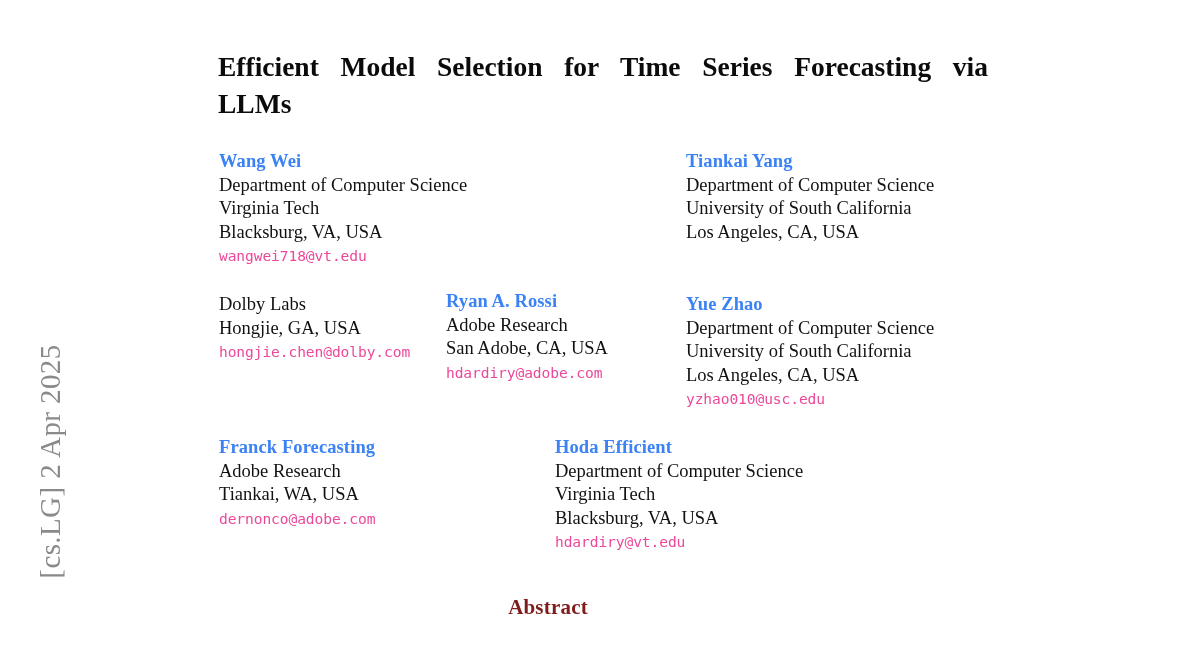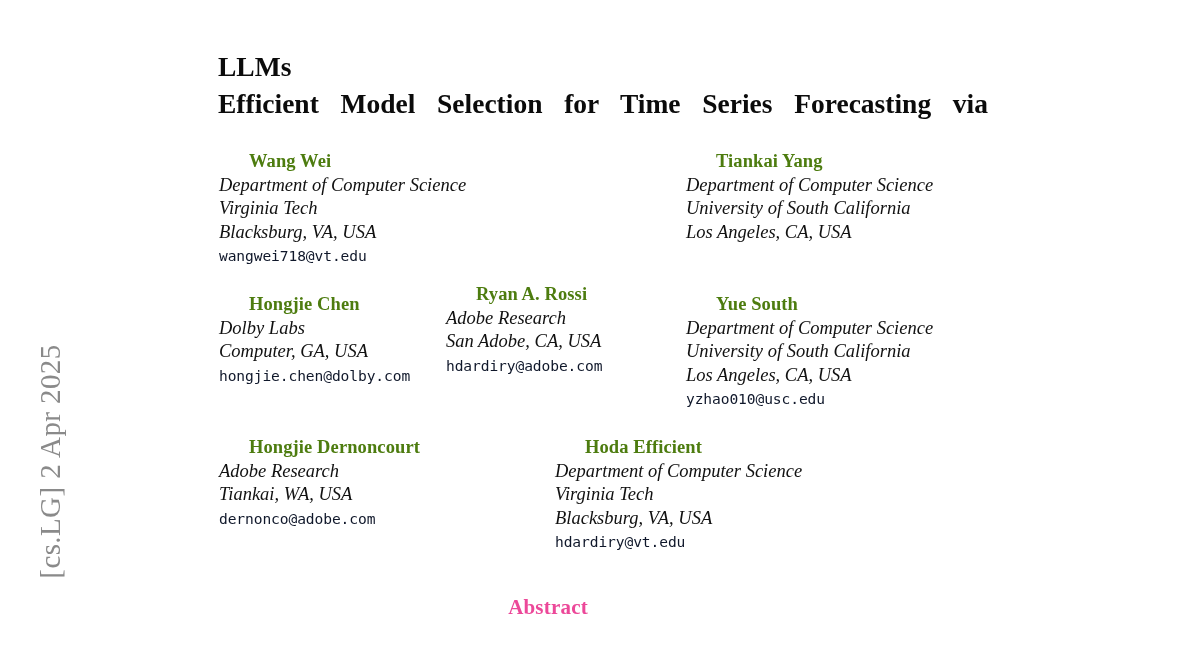"LLMs" span.title-line { order: before "Efficient Model Selection for Time" -> after "Efficient Model Selection for Time" }
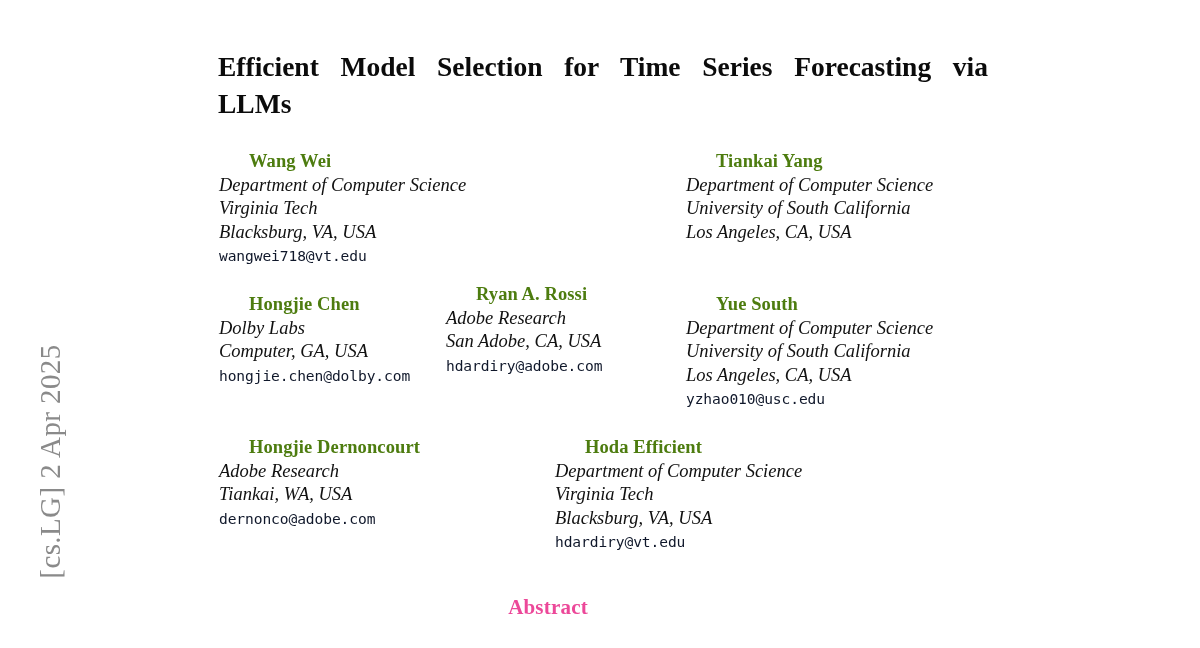"Wang Wei" .author-name { color: #4d7c0f -> #3b82f6; margin-left: 30px -> none }
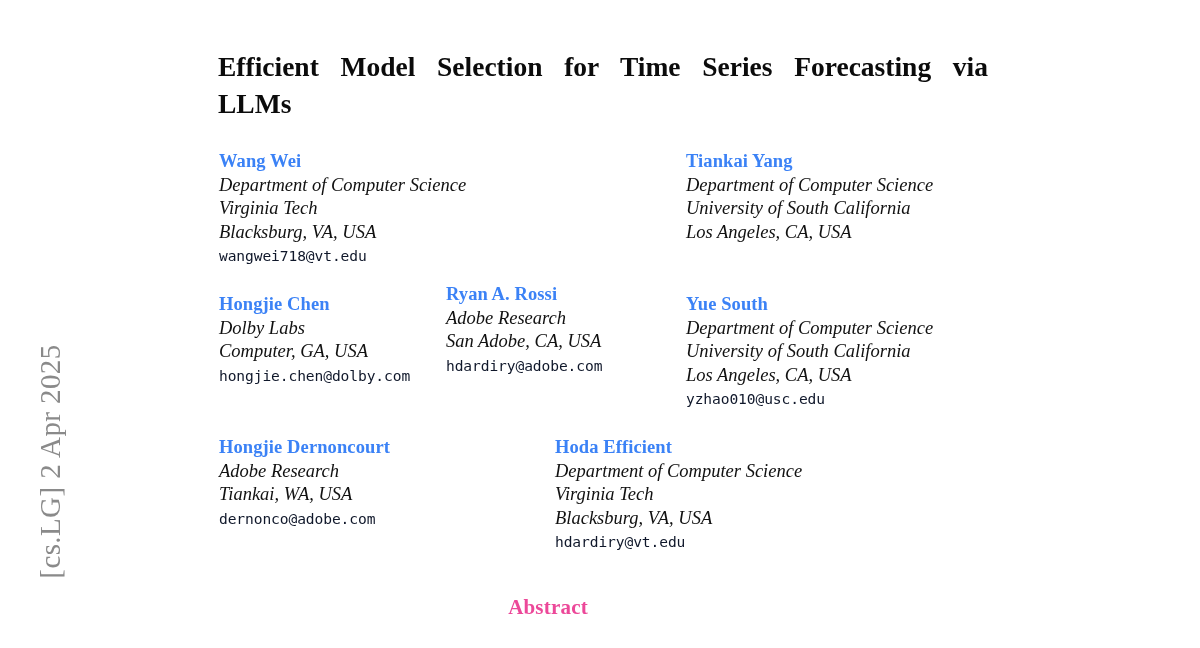"Department of Computer Science" .author-line { font-style: italic -> none }
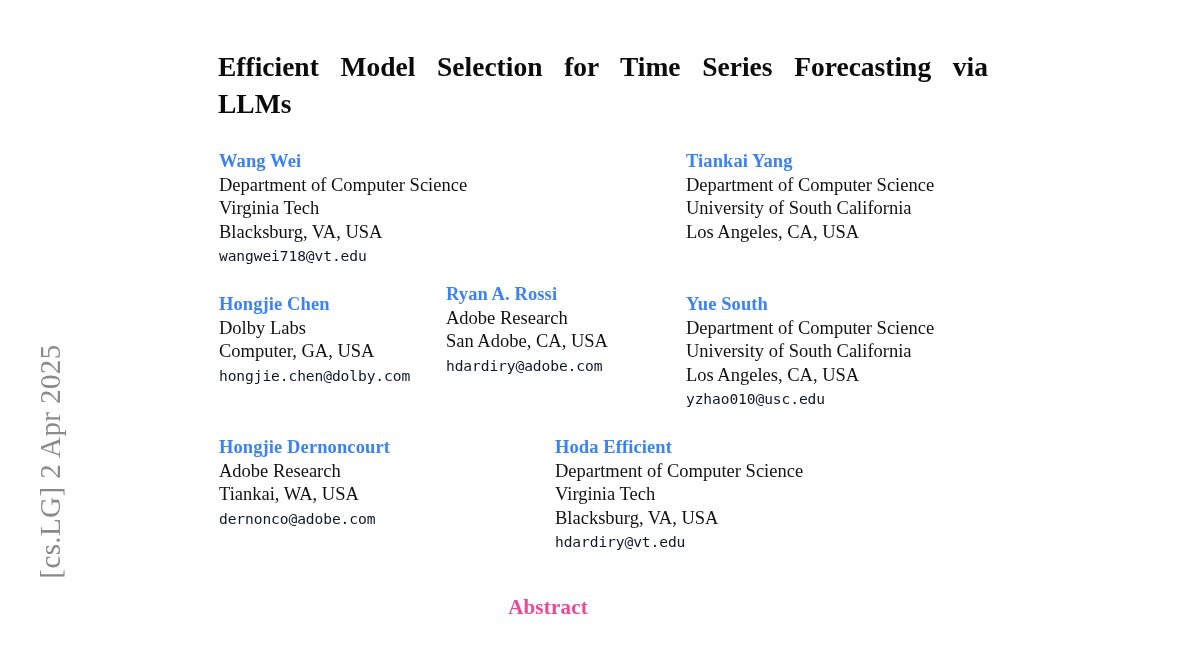"wangwei718@vt.edu" .author-email { color: #0f172a -> #ec4899 }
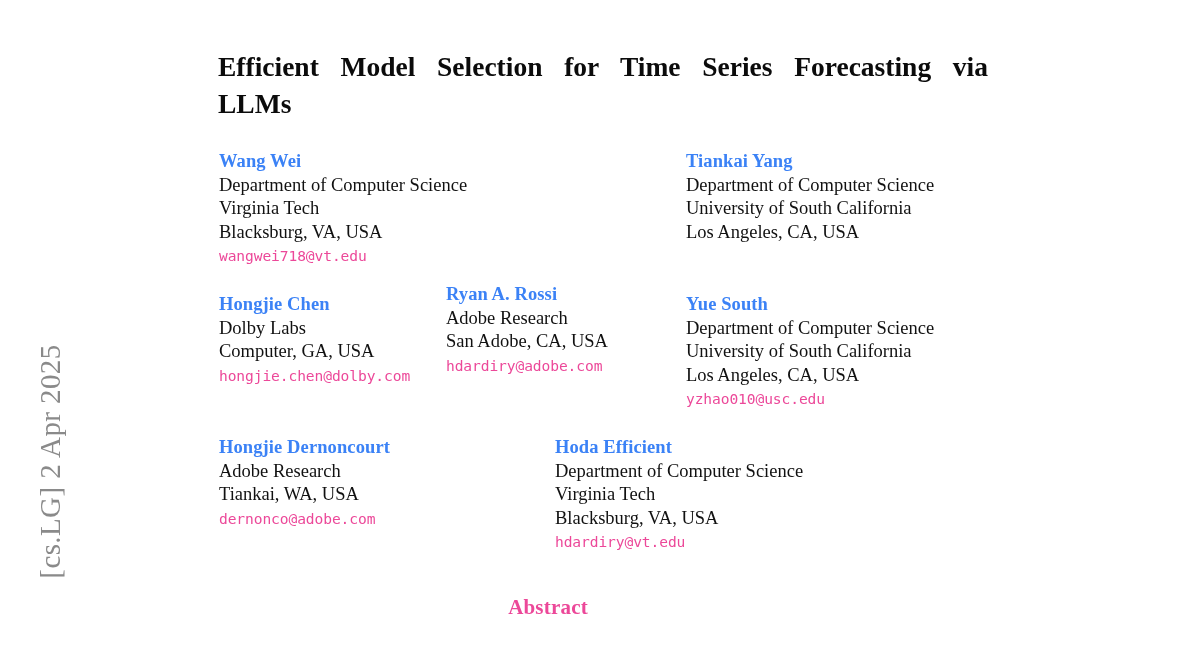"Hongjie Chen" span.author-name { html: <span>Hongjie Chen</span> -> none }
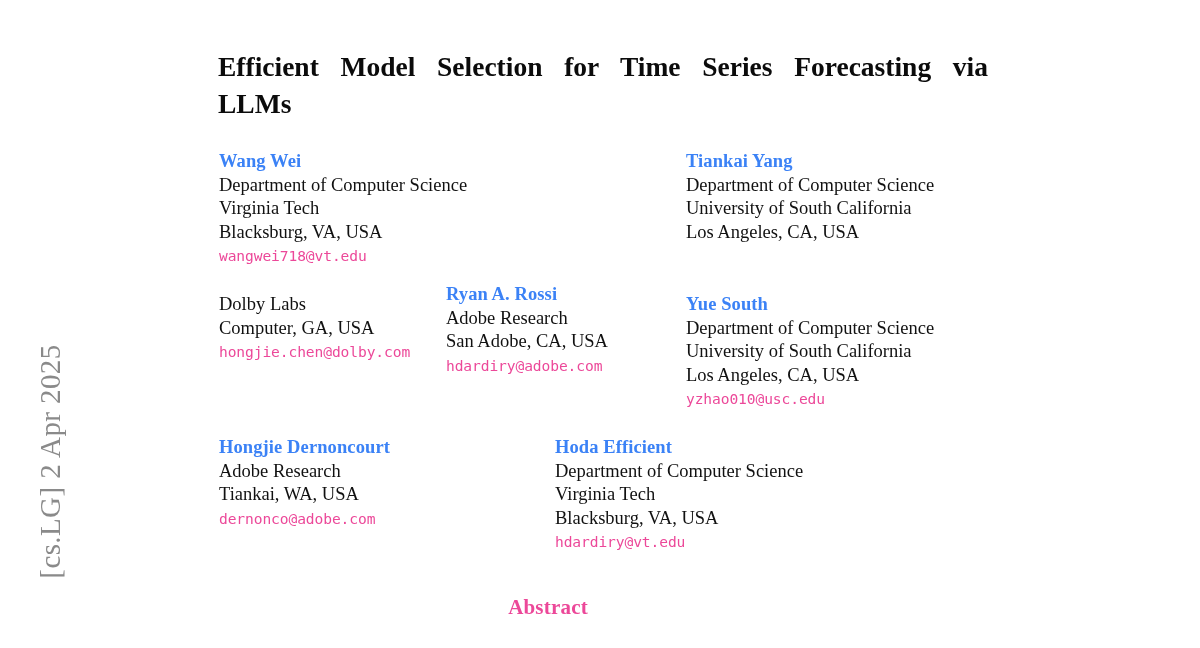"Ryan A. Rossi" .r2c2 { top: 283px -> 290px }
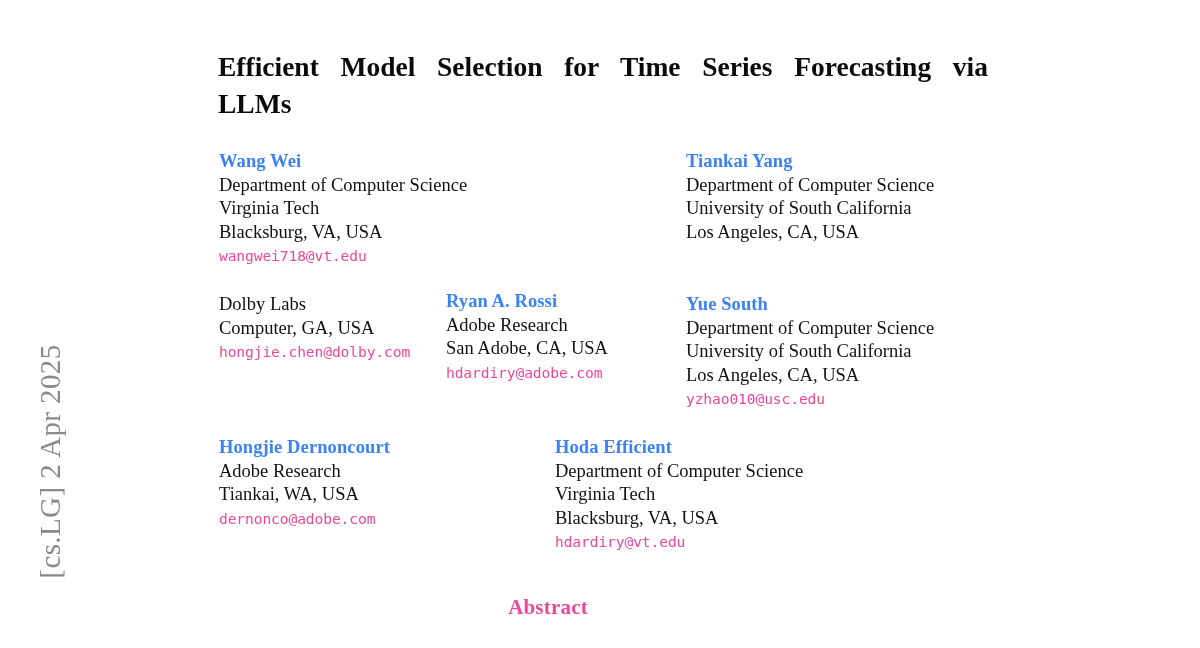"Yue South" span.author-name { text: South -> Zhao }
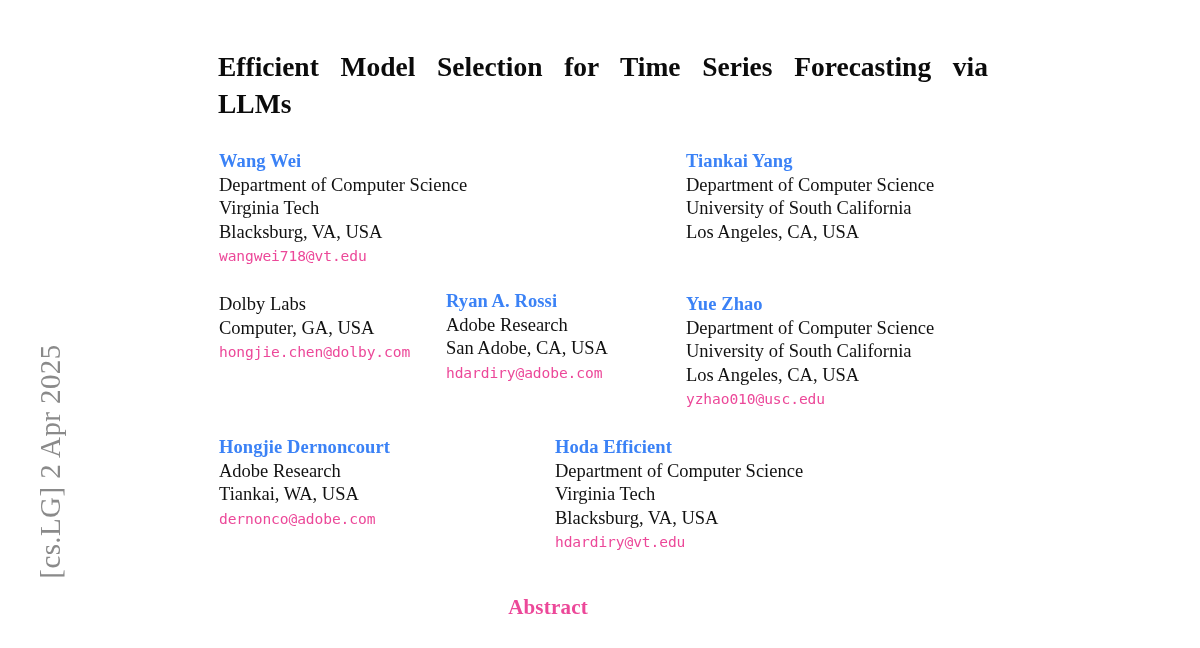"Computer, GA, USA" span.author-line { text: Computer -> Hongjie }
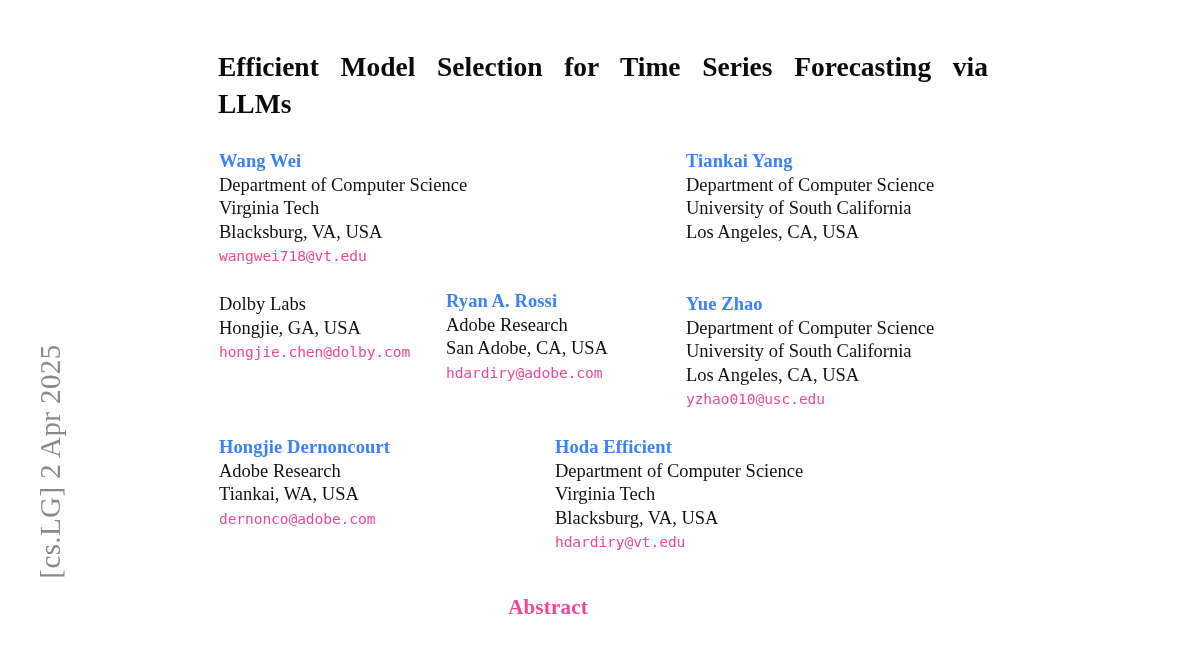"Hongjie Dernoncourt" span.author-name { text: Hongjie Dernoncourt -> Franck Forecasting }
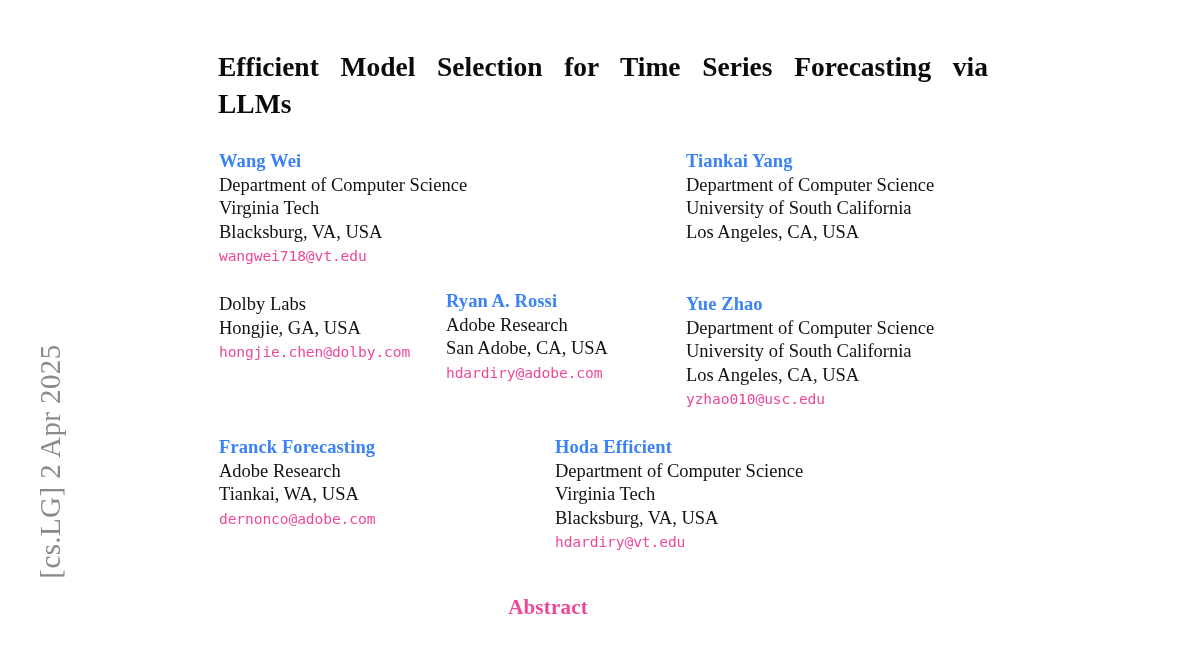"Abstract" .abstract-heading { color: #ec4899 -> #7f1d1d }
